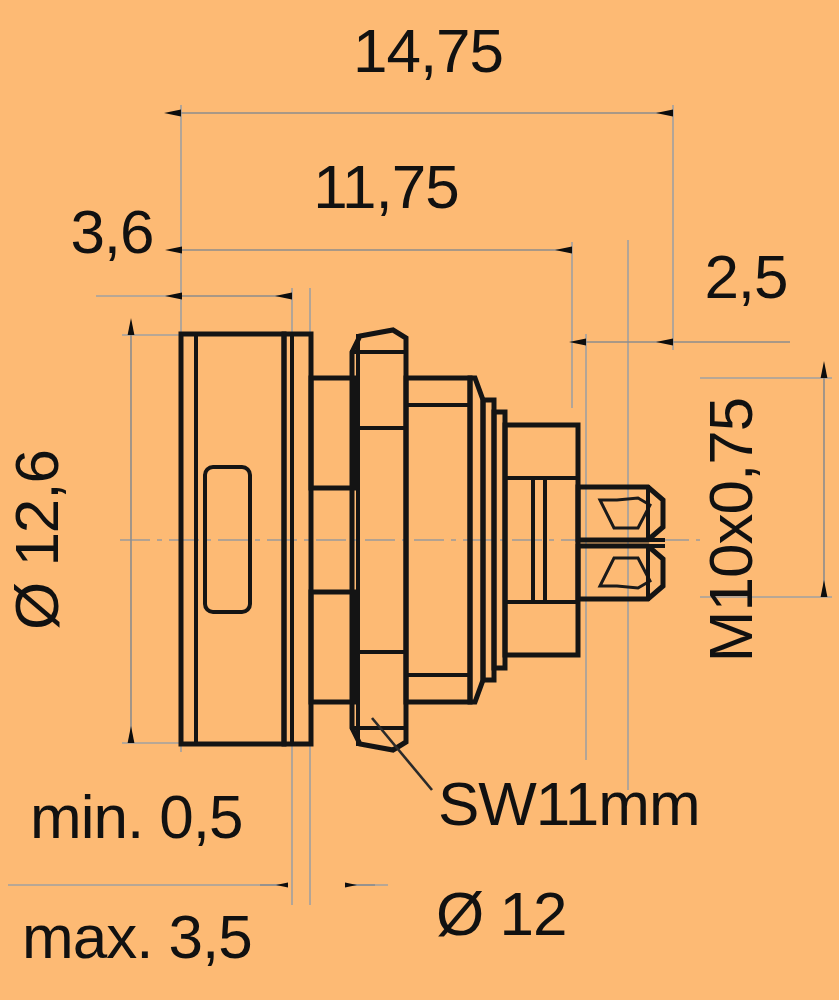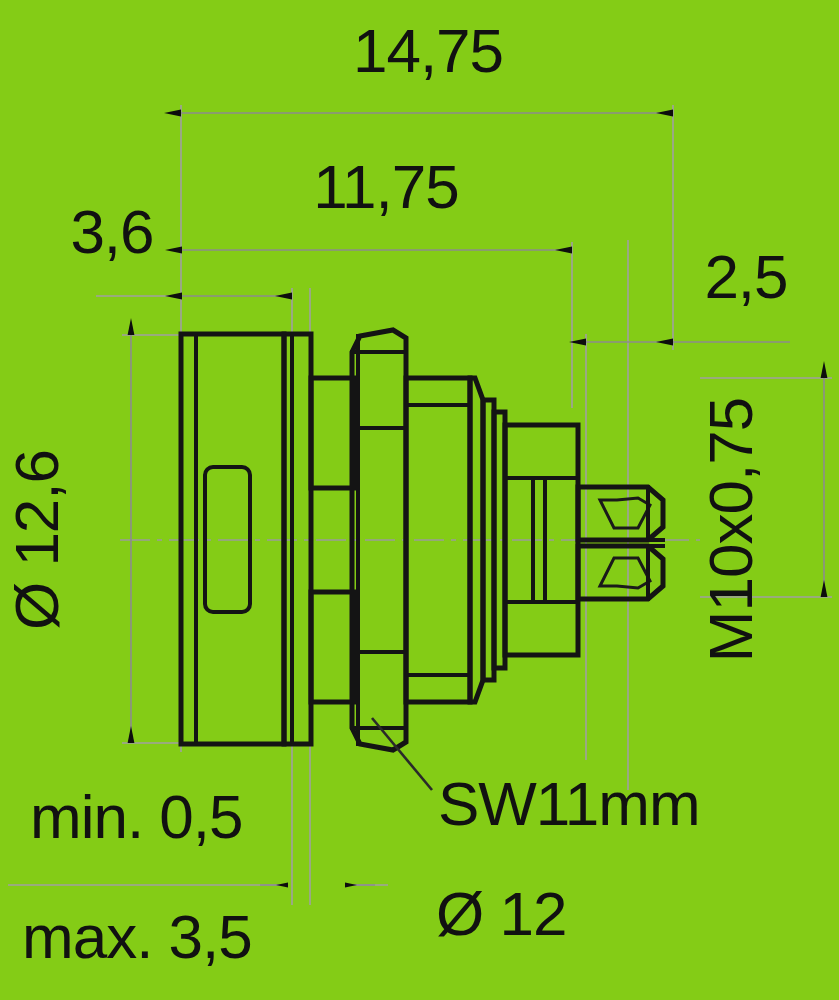"14,75" #drawing-root { background: #84cc16 -> #fdba74 }
